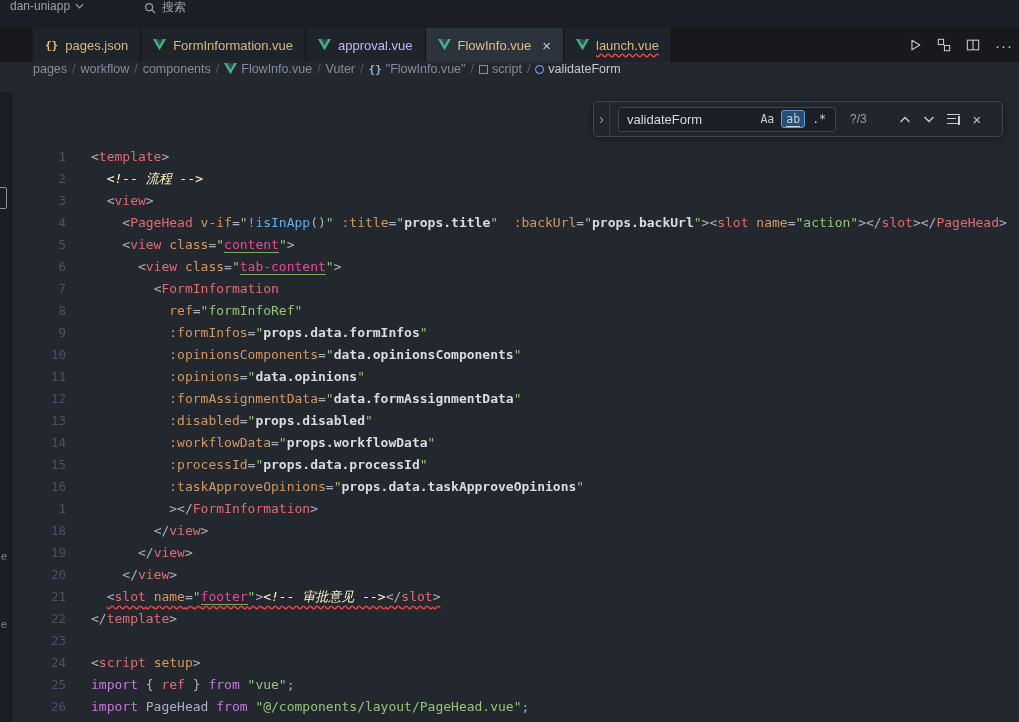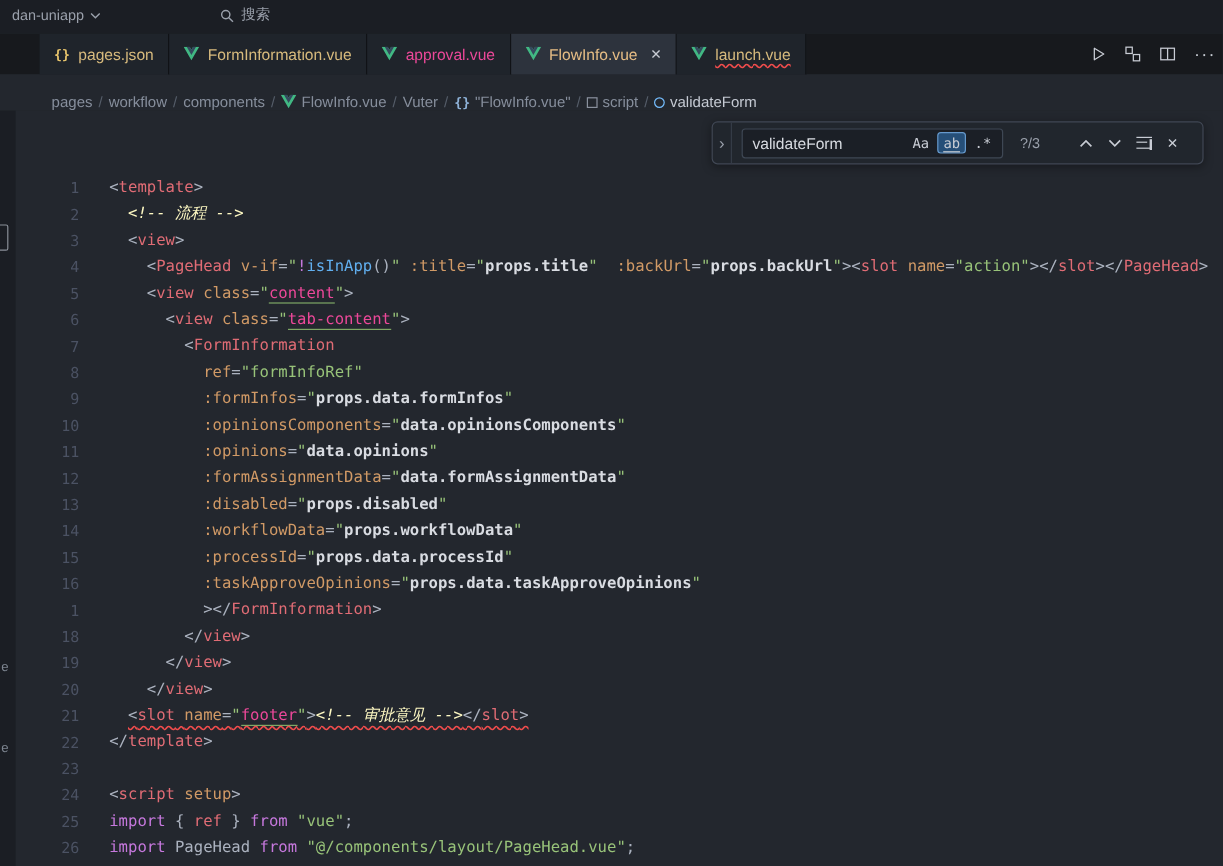"dan-uniapp" .titlebar { align-items: center -> flex-start; gap: 39px -> none }
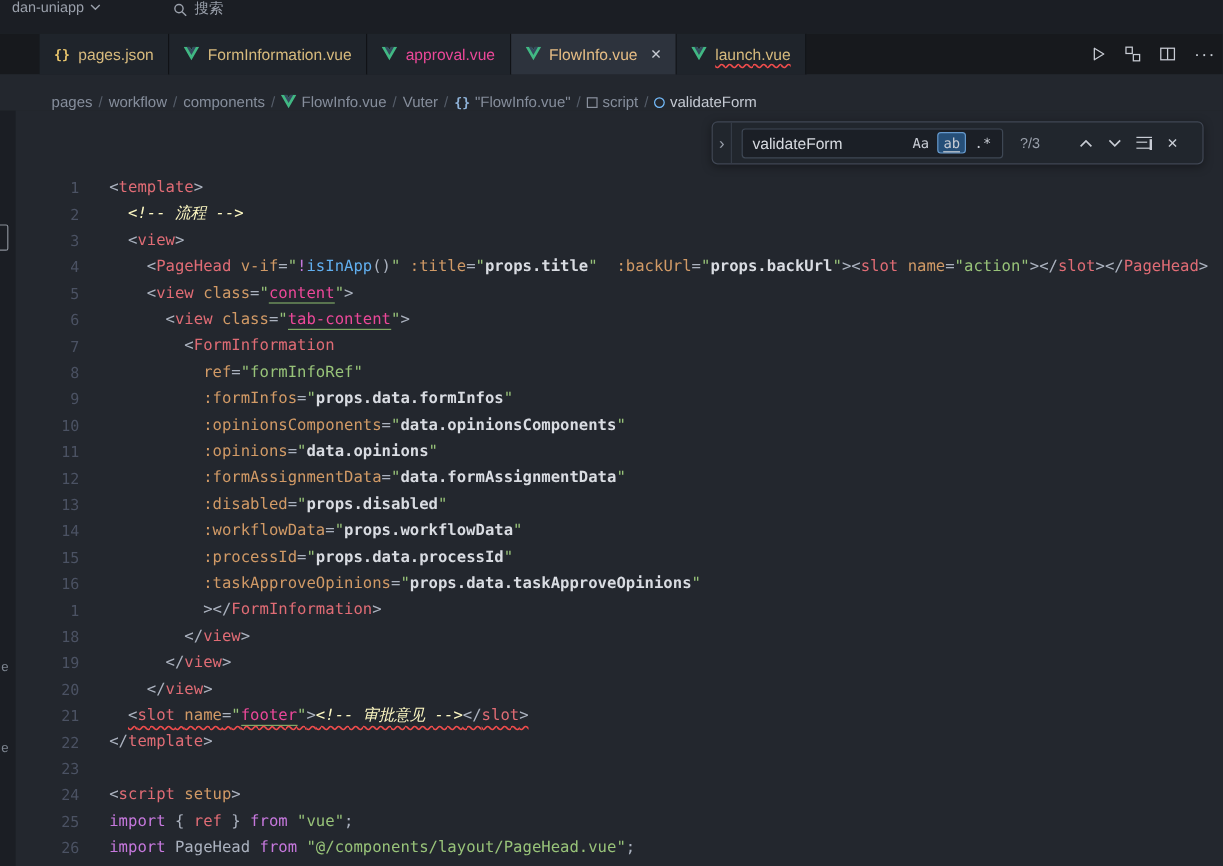"approval.vue" .tab.st-added { color: #ec4899 -> #c4b5fd }
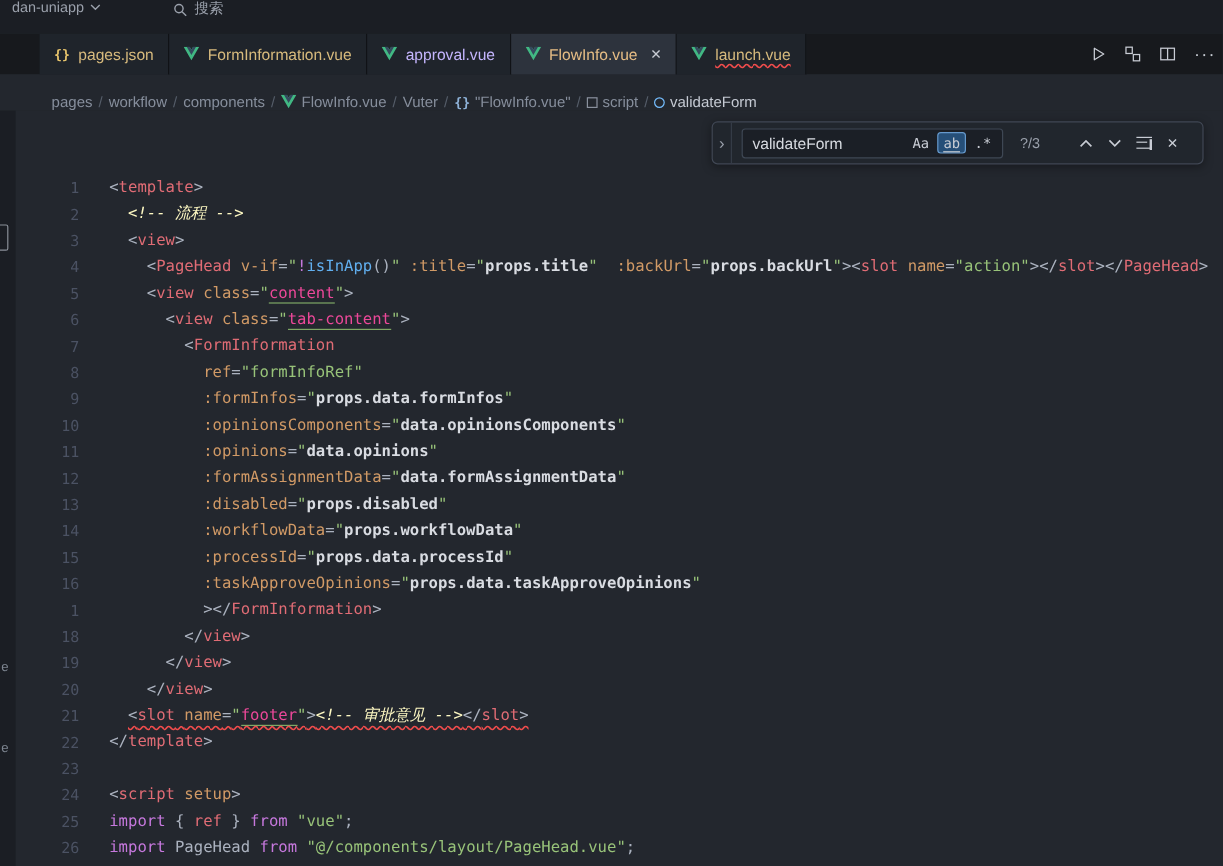"pages" .breadcrumbs { align-items: flex-end -> flex-start; padding-left: 43px -> 33px }
